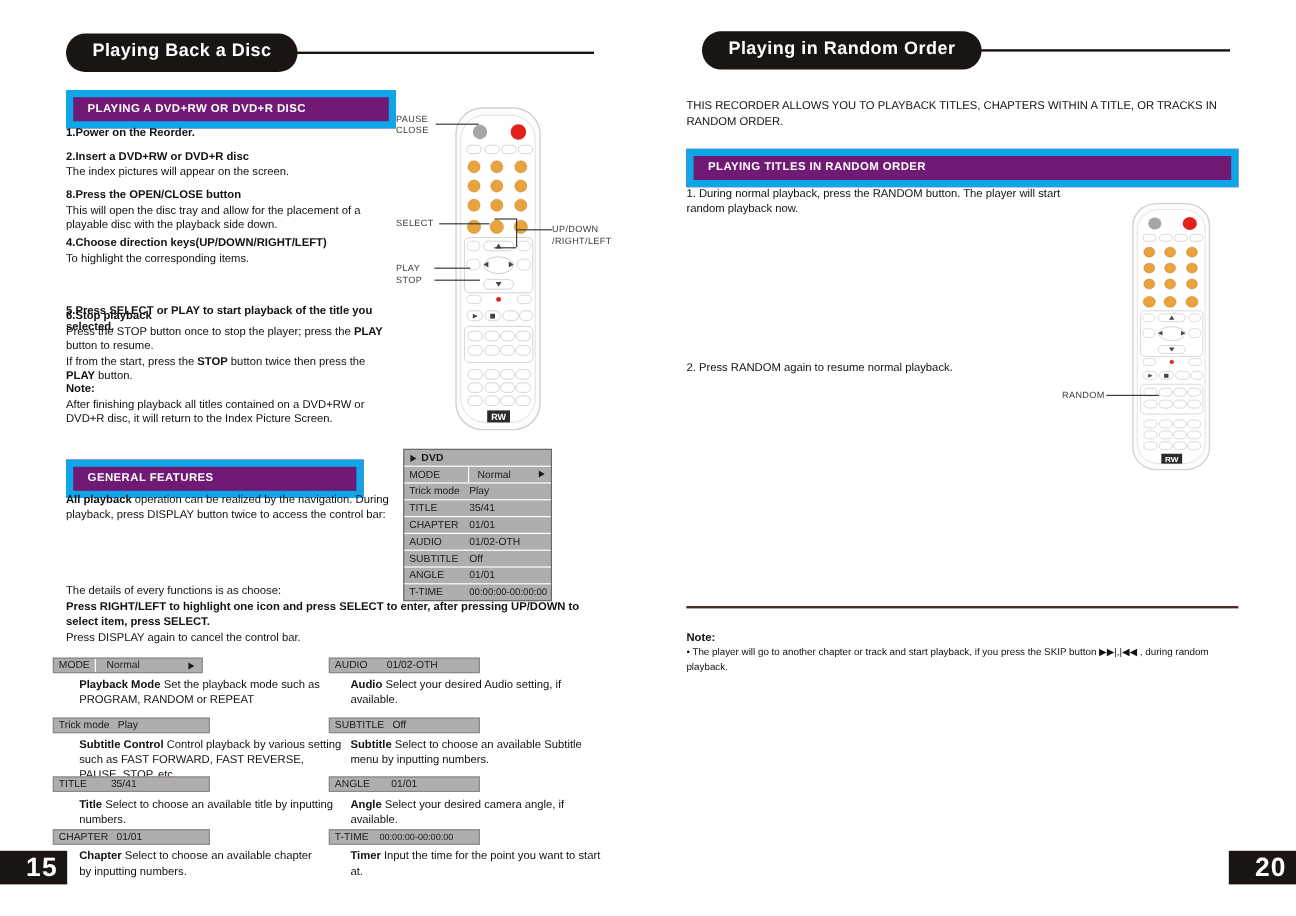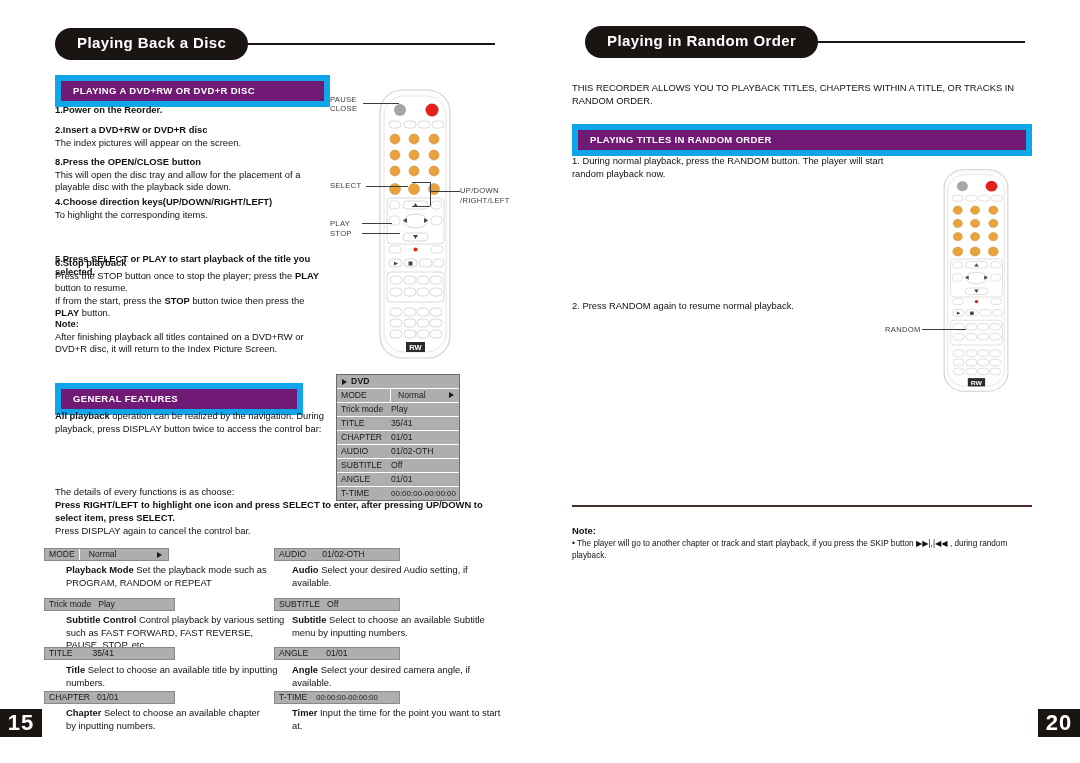"15" .pagenum { padding-left: none -> 14px }
